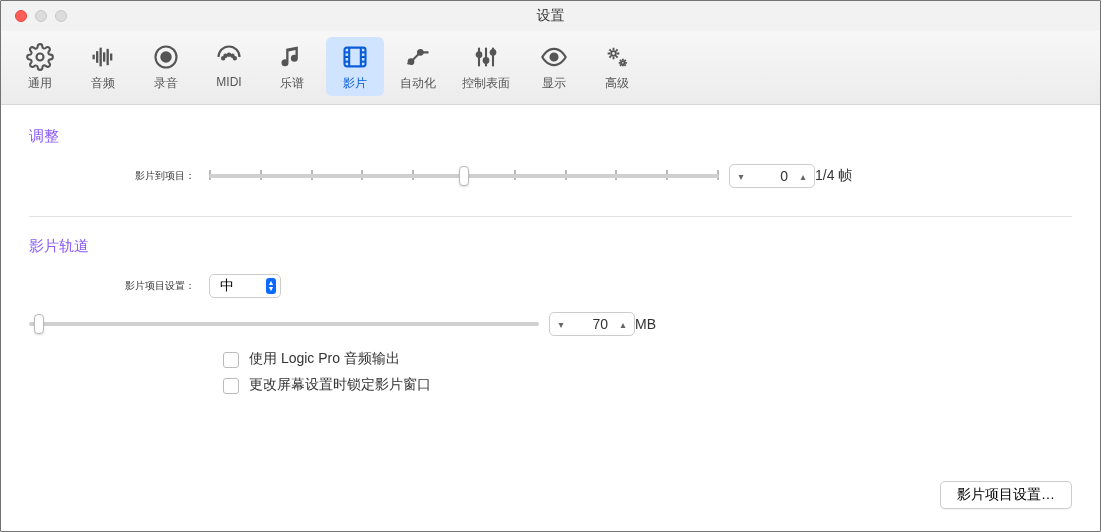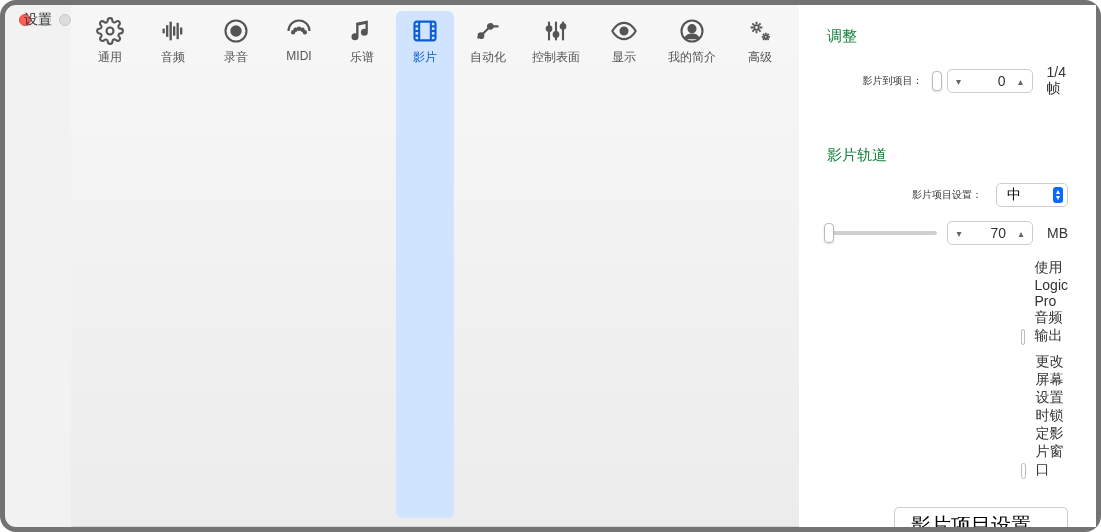"设置" .window { border: 5px solid #737373 -> 1px solid #737373; border-radius: 16px -> 1px; flex-direction: row -> column }
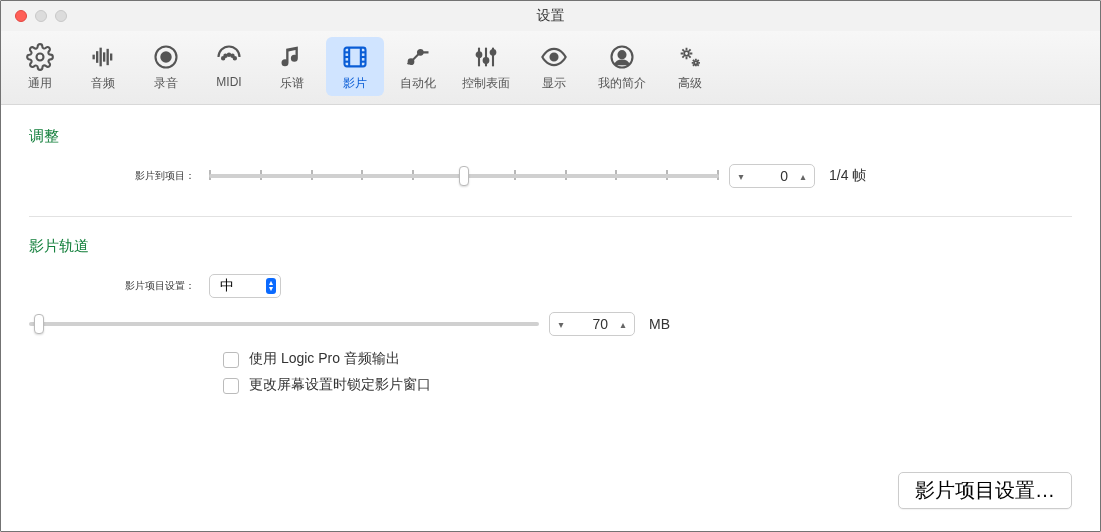"我的简介" div.toolbar-item { html: <div> <div> <svg> <circle></circle> <circle></circle> <path></path> </svg> </div> <div>我的简介</div> </div> -> none }
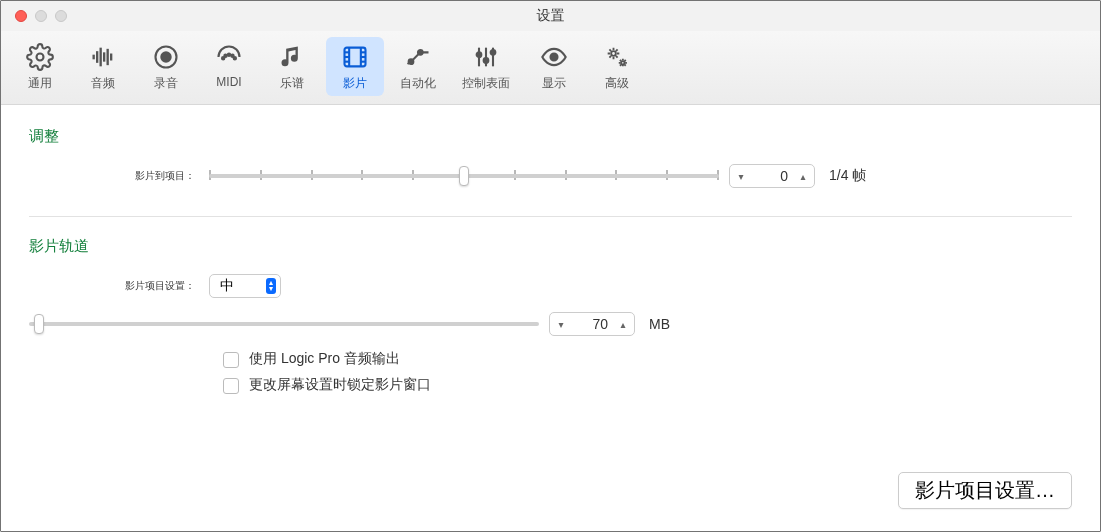"调整" .section-title { color: #15803d -> #8b5cf6 }
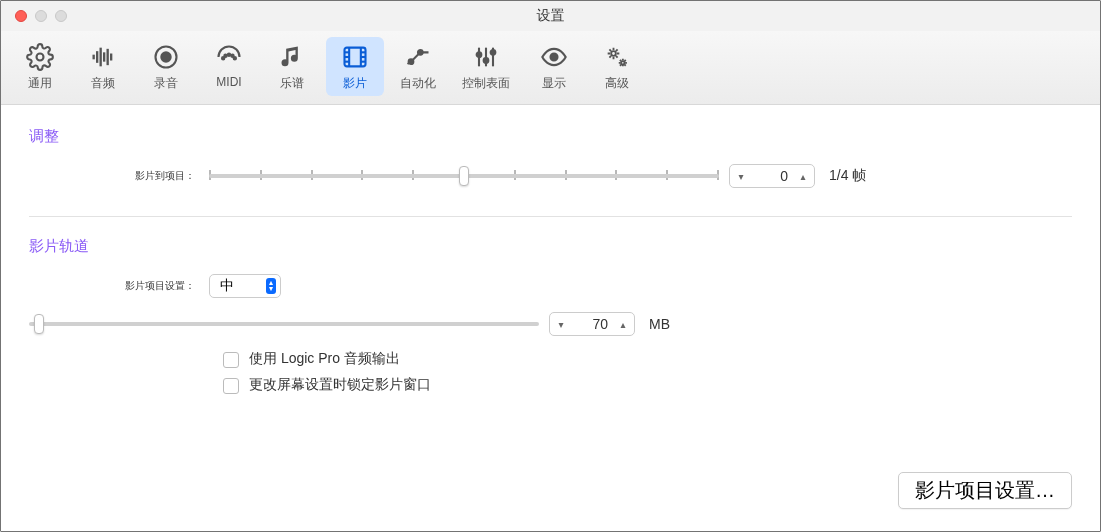"1/4 帧" .unit { margin-left: 14px -> none }
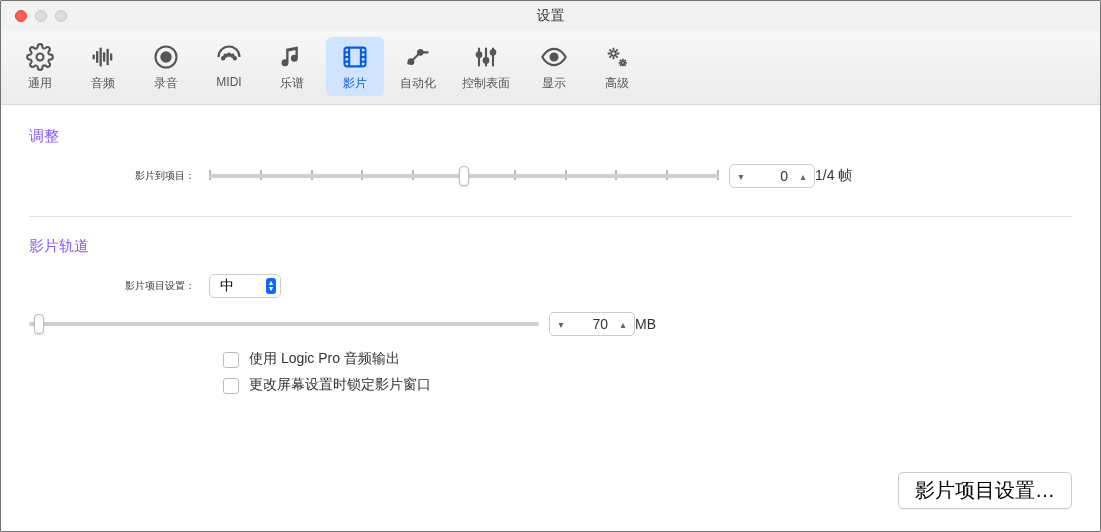"影片项目设置…" .button { font-size: 20px -> 14px }
